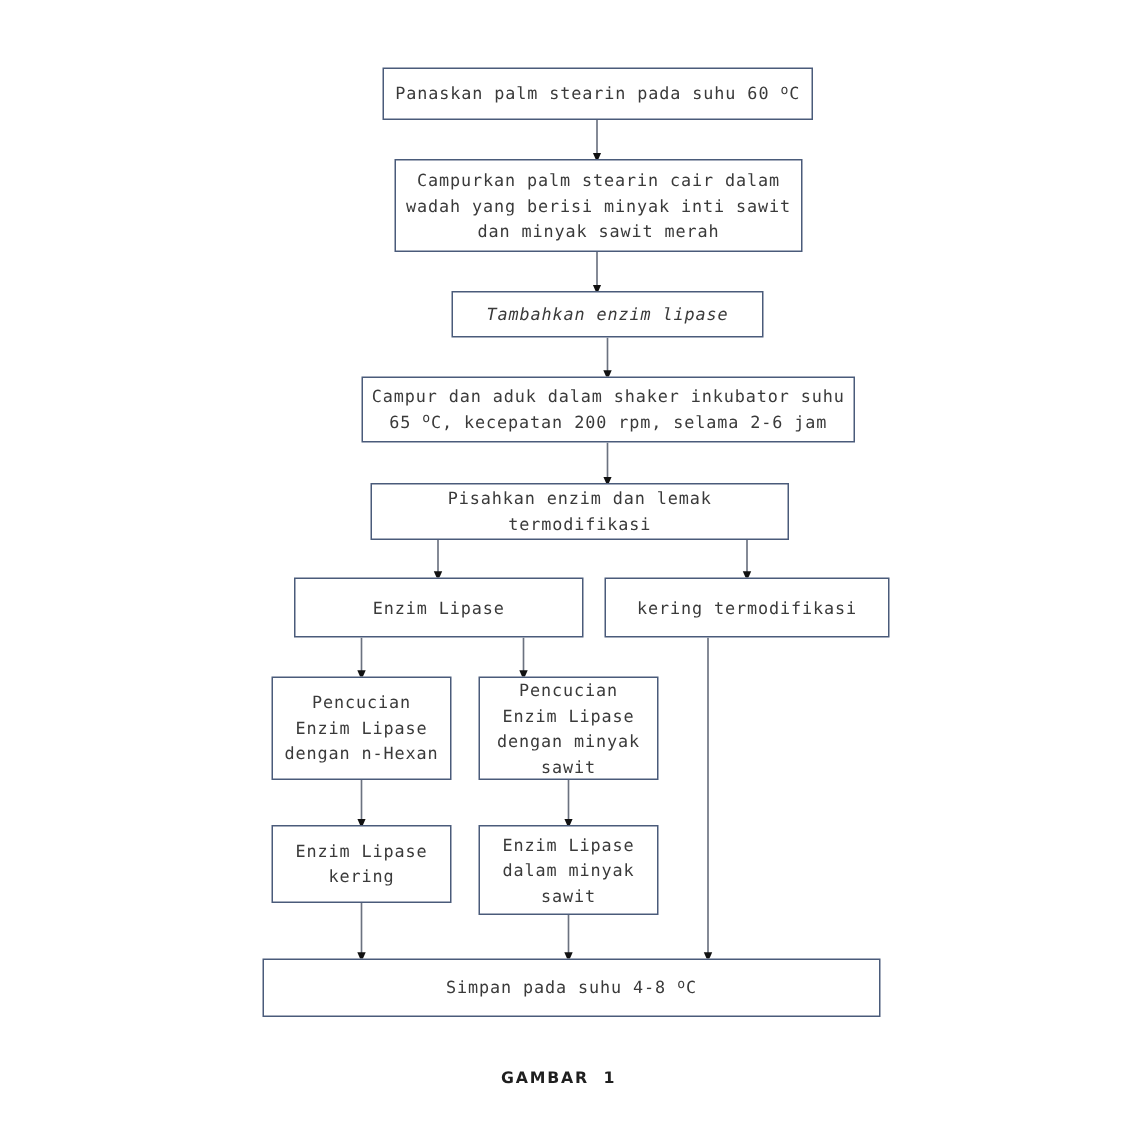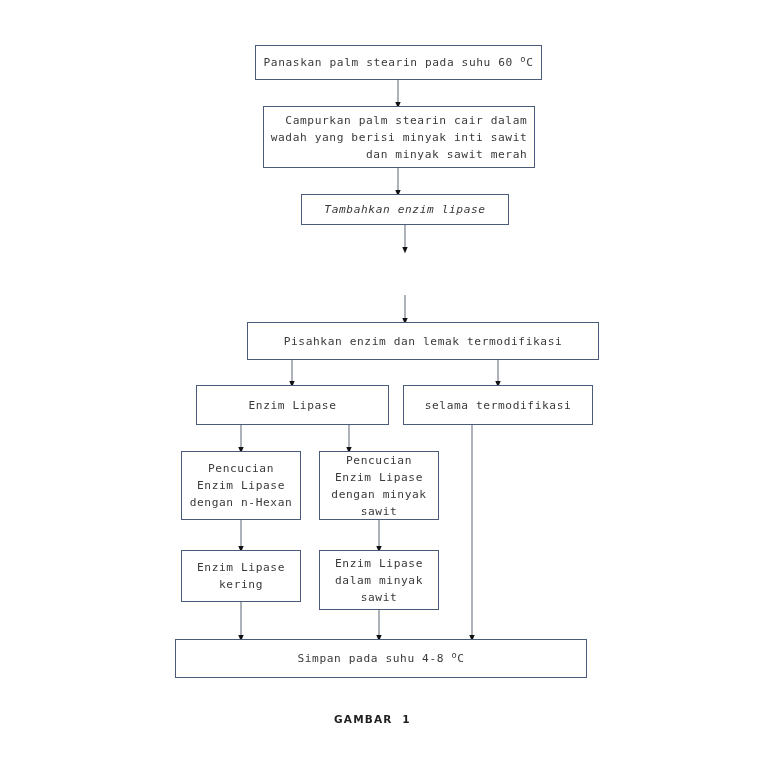"Campurkan palm stearin cair dalam" div.node { text-align: right -> none }
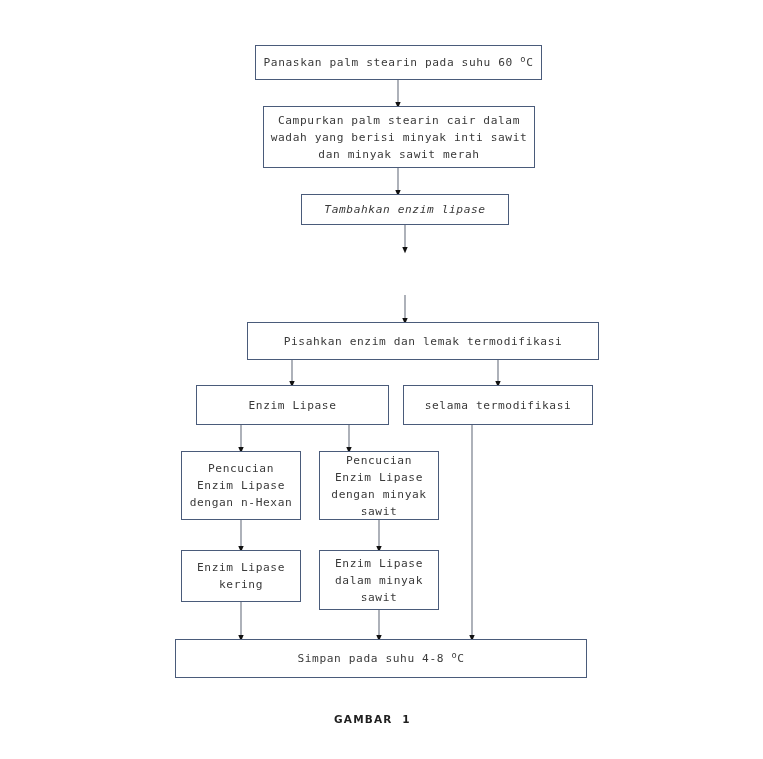"Campur dan aduk dalam shaker" div.node { html: none -> <div><span>Campur dan aduk dalam shaker inkubator suhu 65 <sup>o</sup>C, kecepatan 200 rpm, selama 2-6 jam</span></div> }
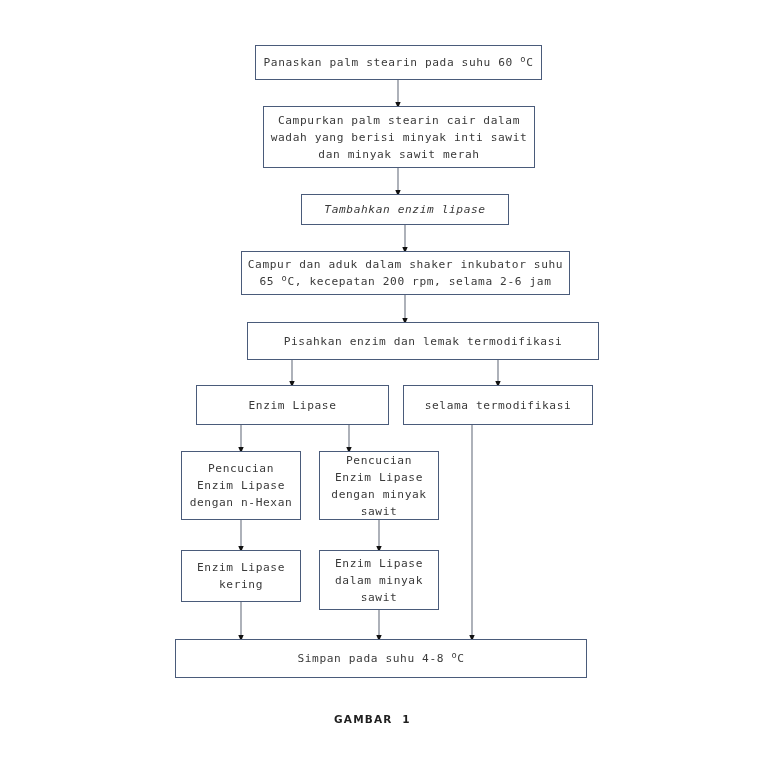"Pisahkan enzim dan lemak termodifikasi" div.node { width: 352px -> 279px }
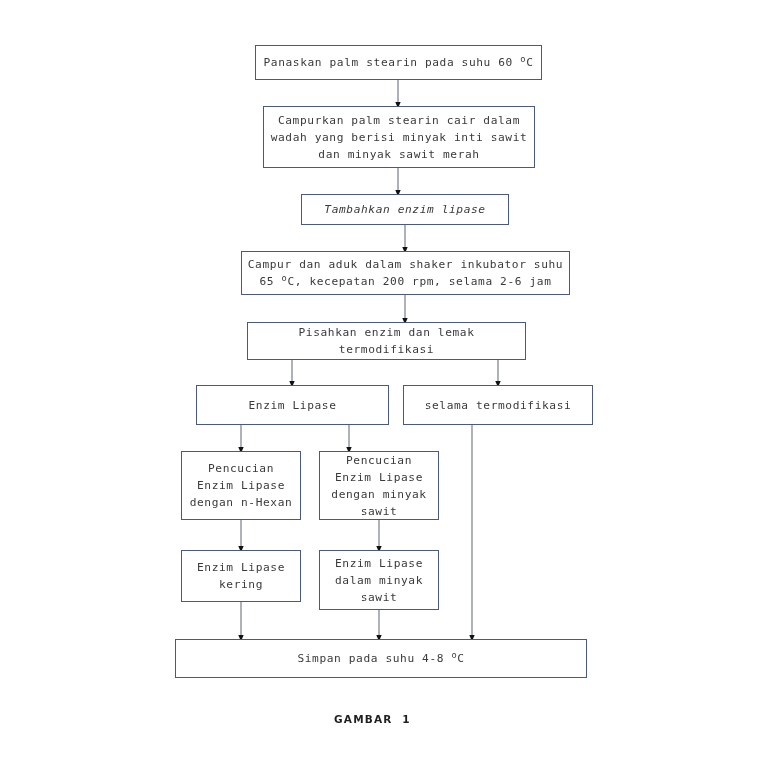"selama termodifikasi" span { text: selama -> kering }
